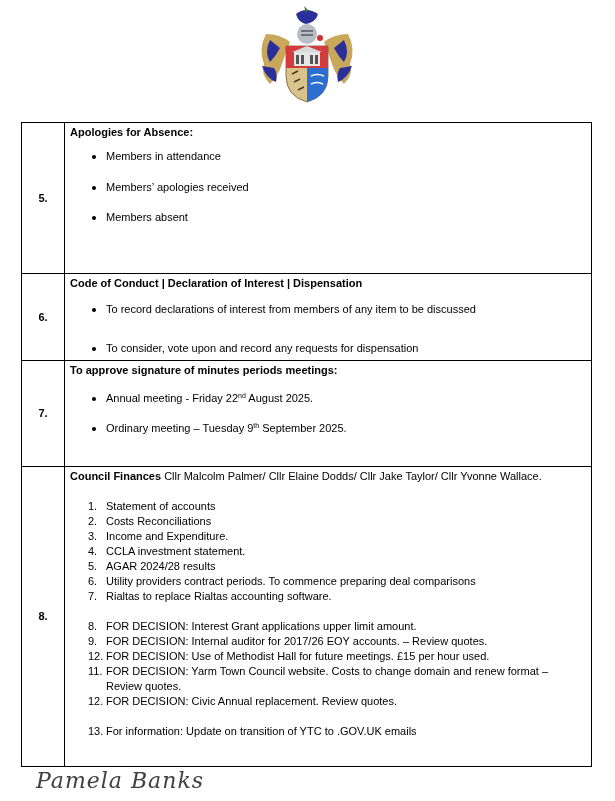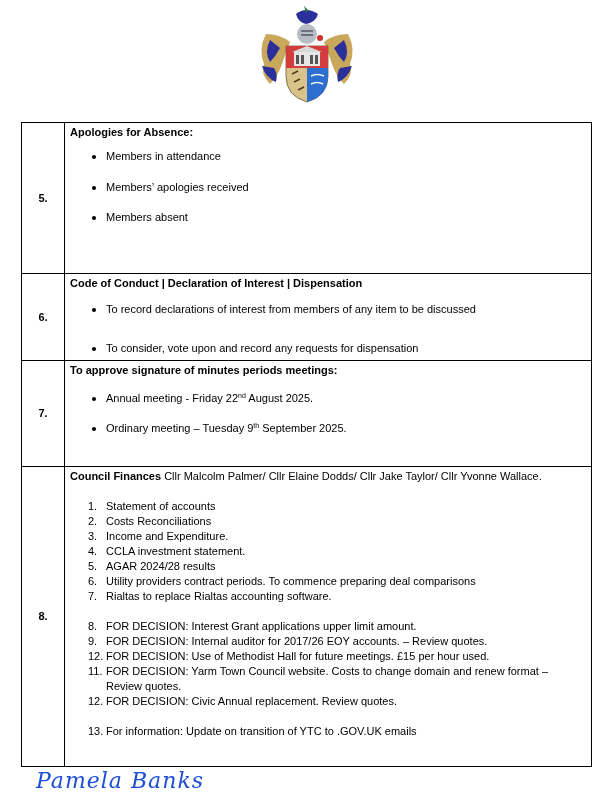"Pamela Banks" .signature { color: #1d4ed8 -> #404040 }
